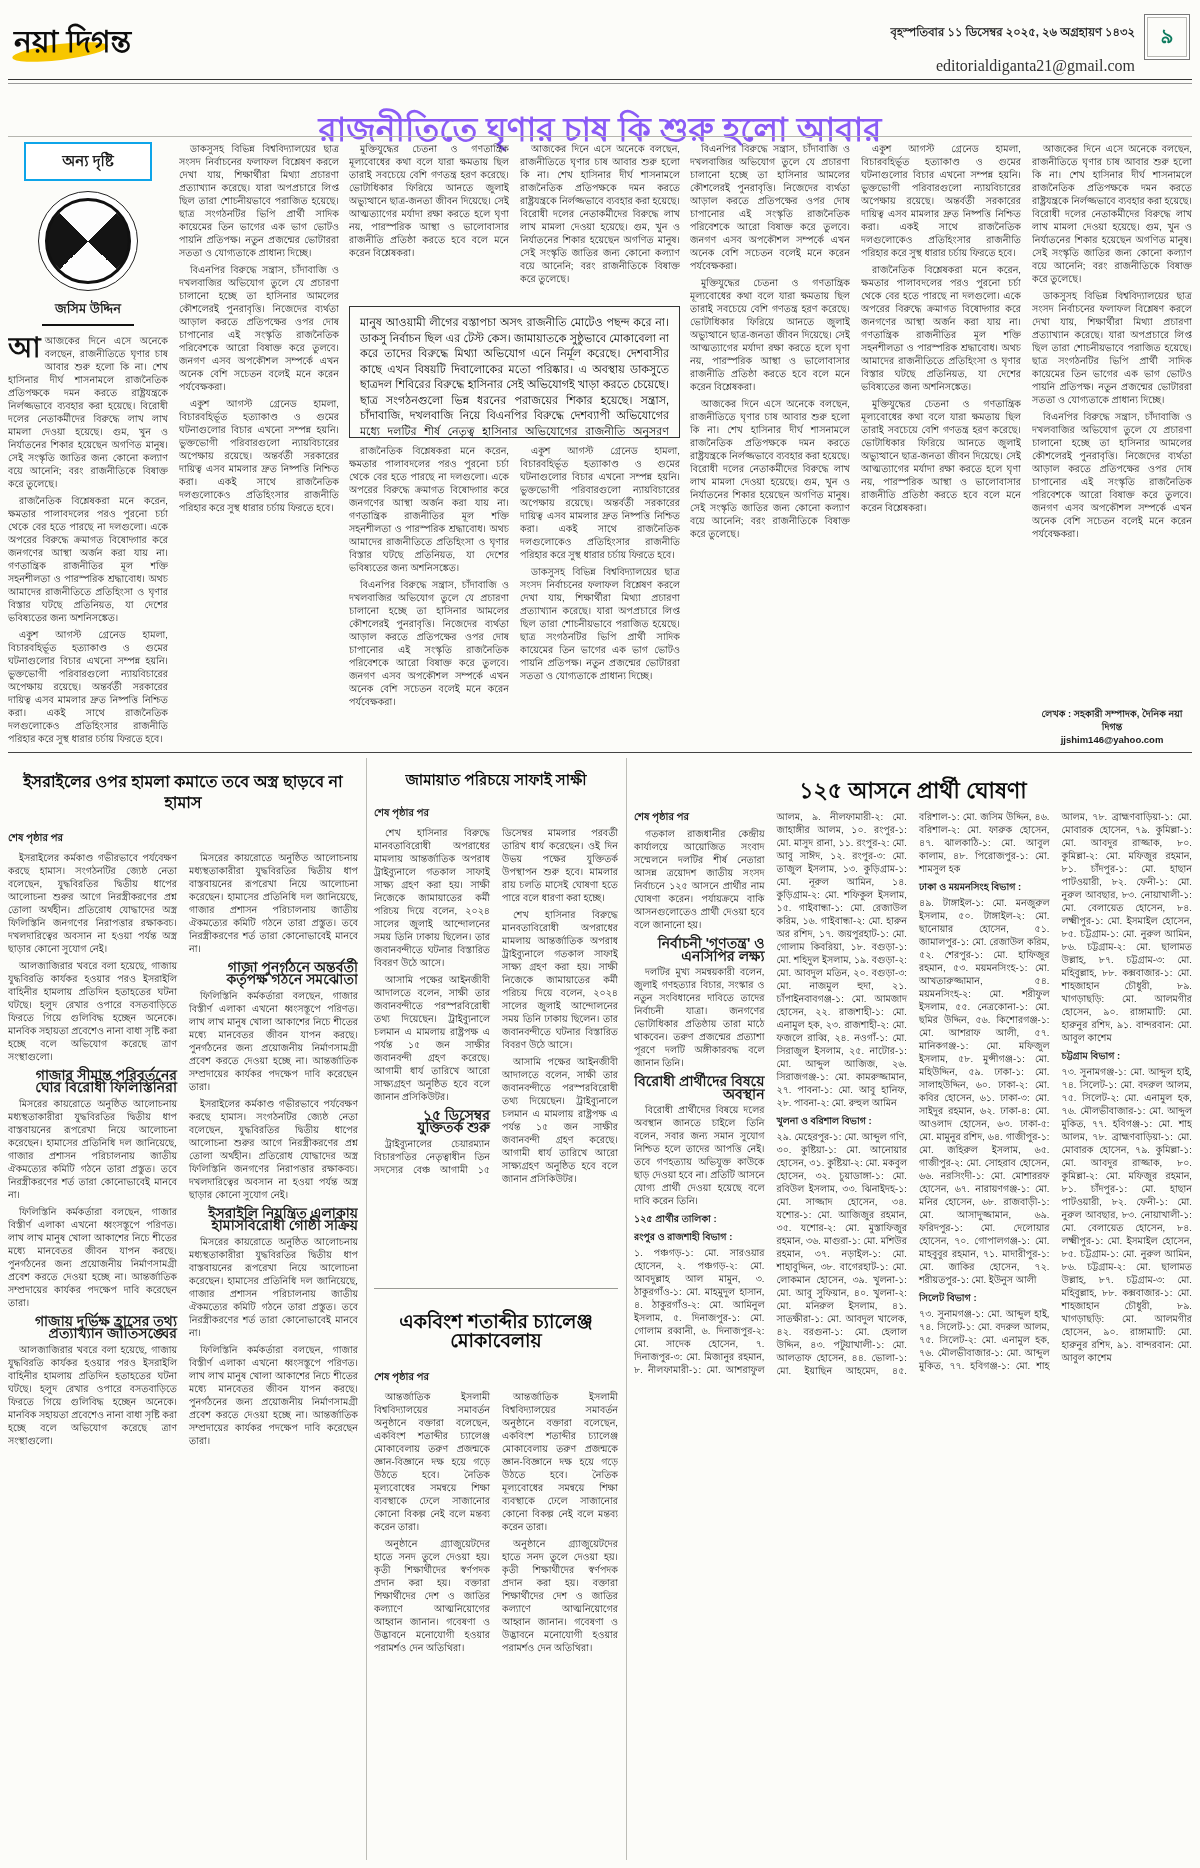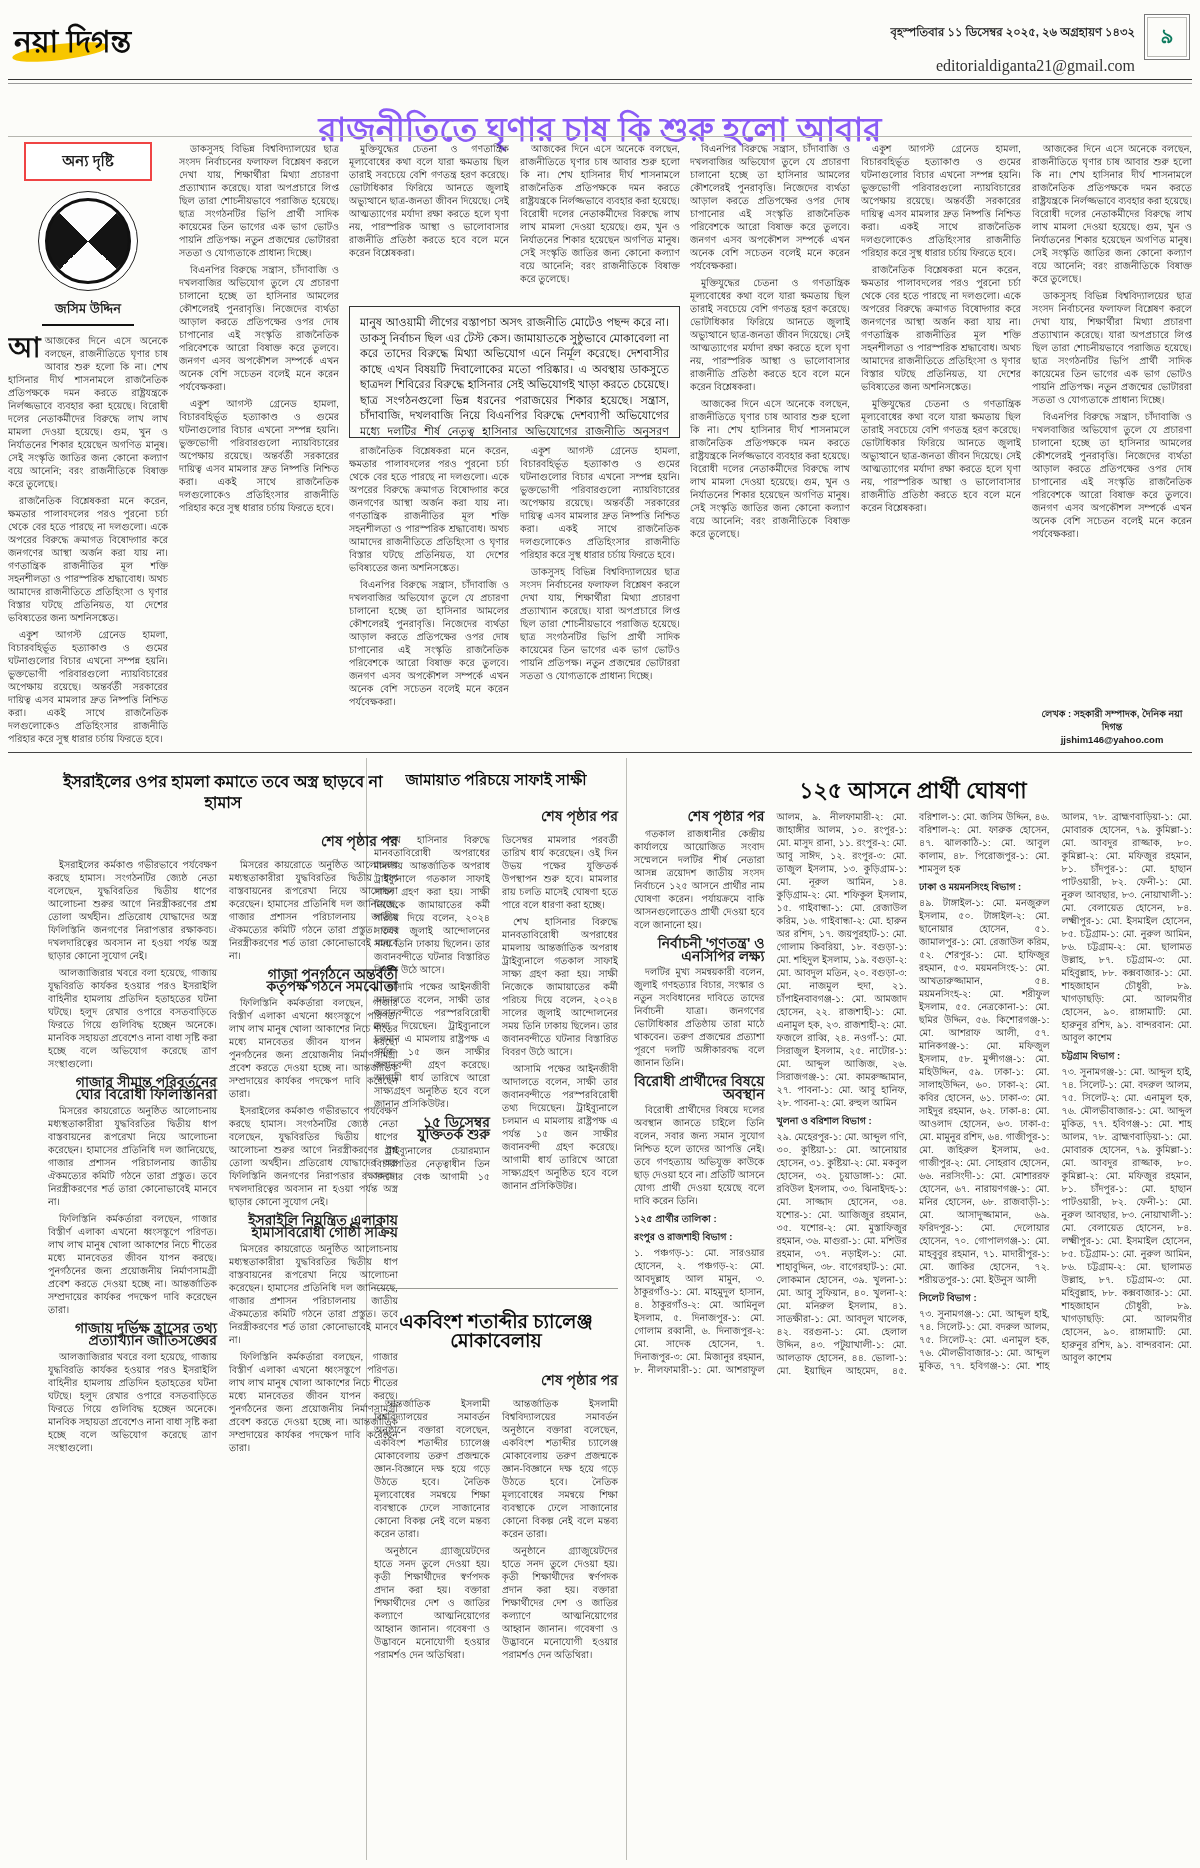"অন্য দৃষ্টি" .opinion-box { border: 2px solid #ef4444 -> 2px solid #0ea5e9 }
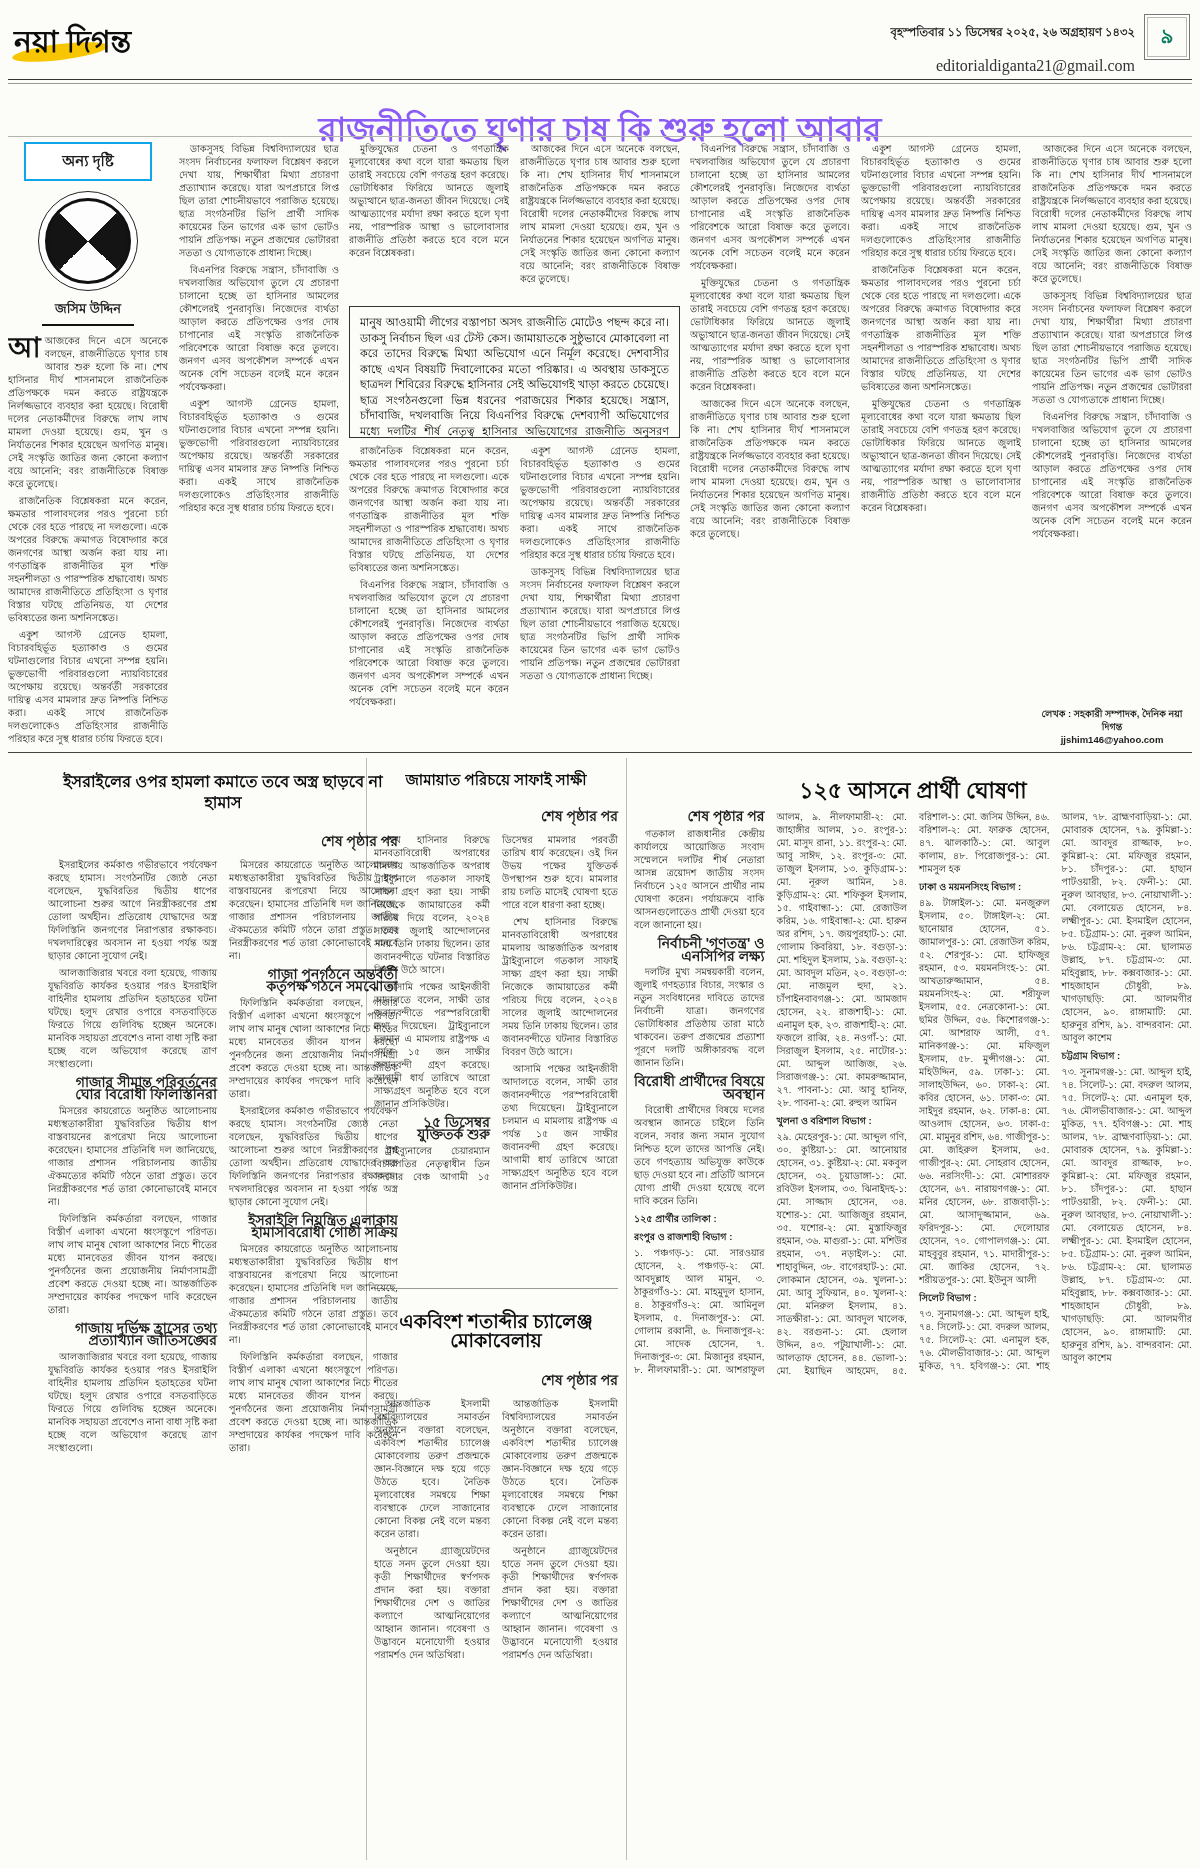"ইসরাইলের ওপর হামলা কমাতে তবে" .art-hamas { margin-left: 40px -> none }
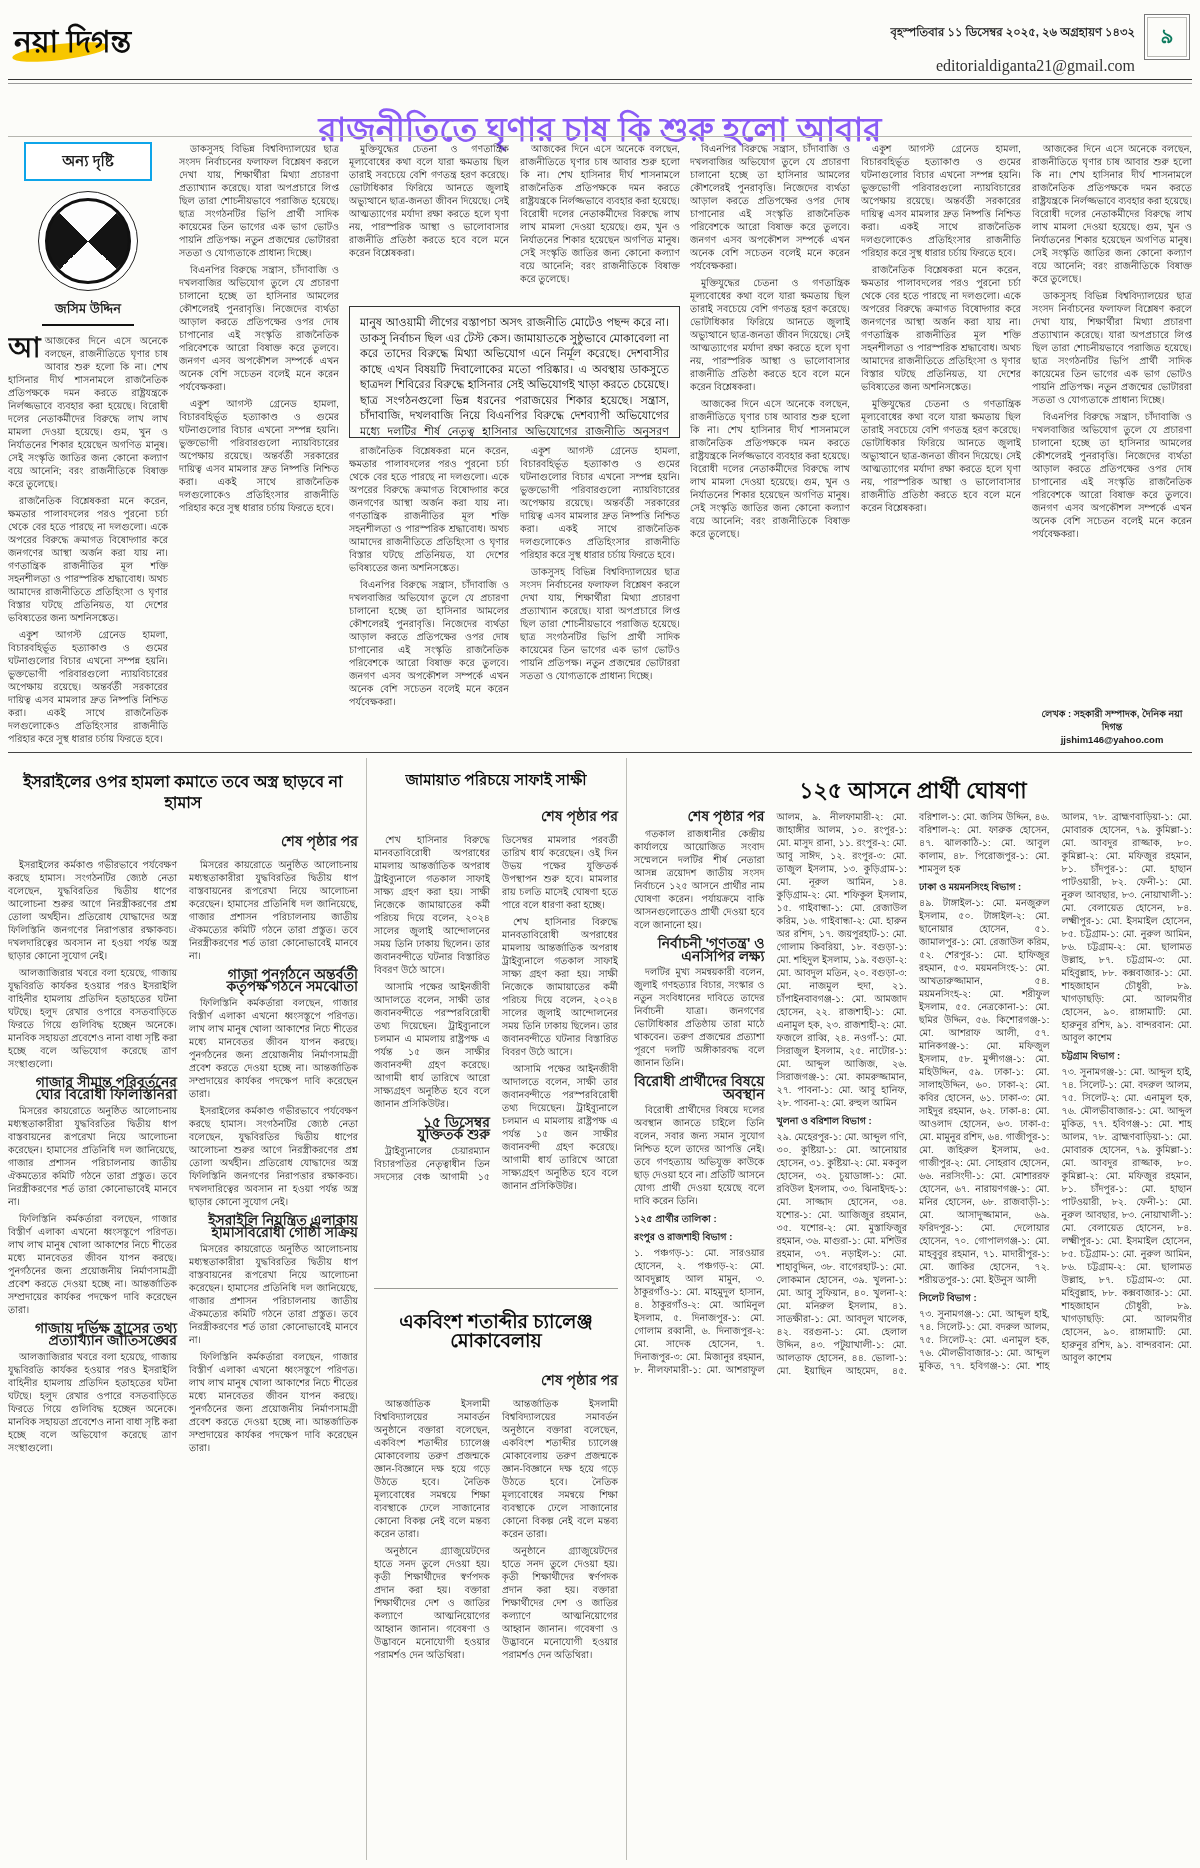"শেষ পৃষ্ঠার পর" .continued { font-size: 14px -> 10px; text-align: right -> left }
